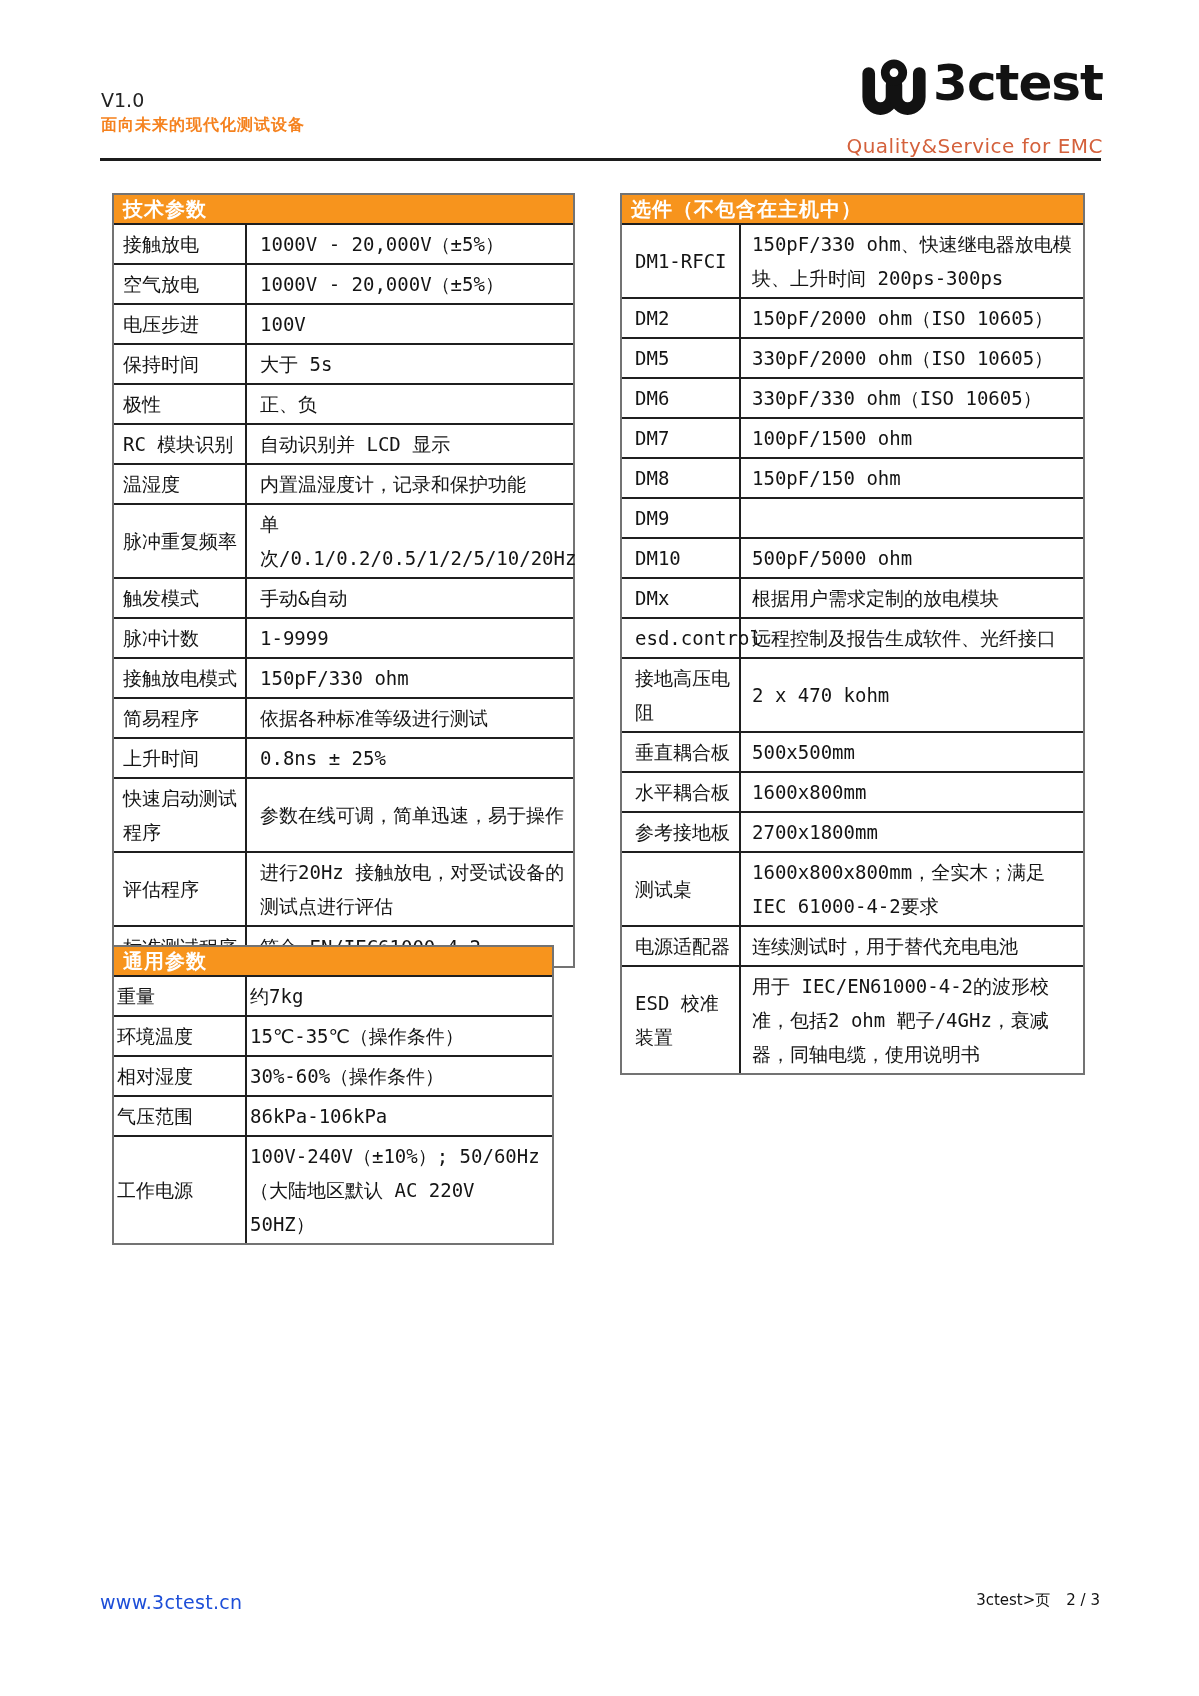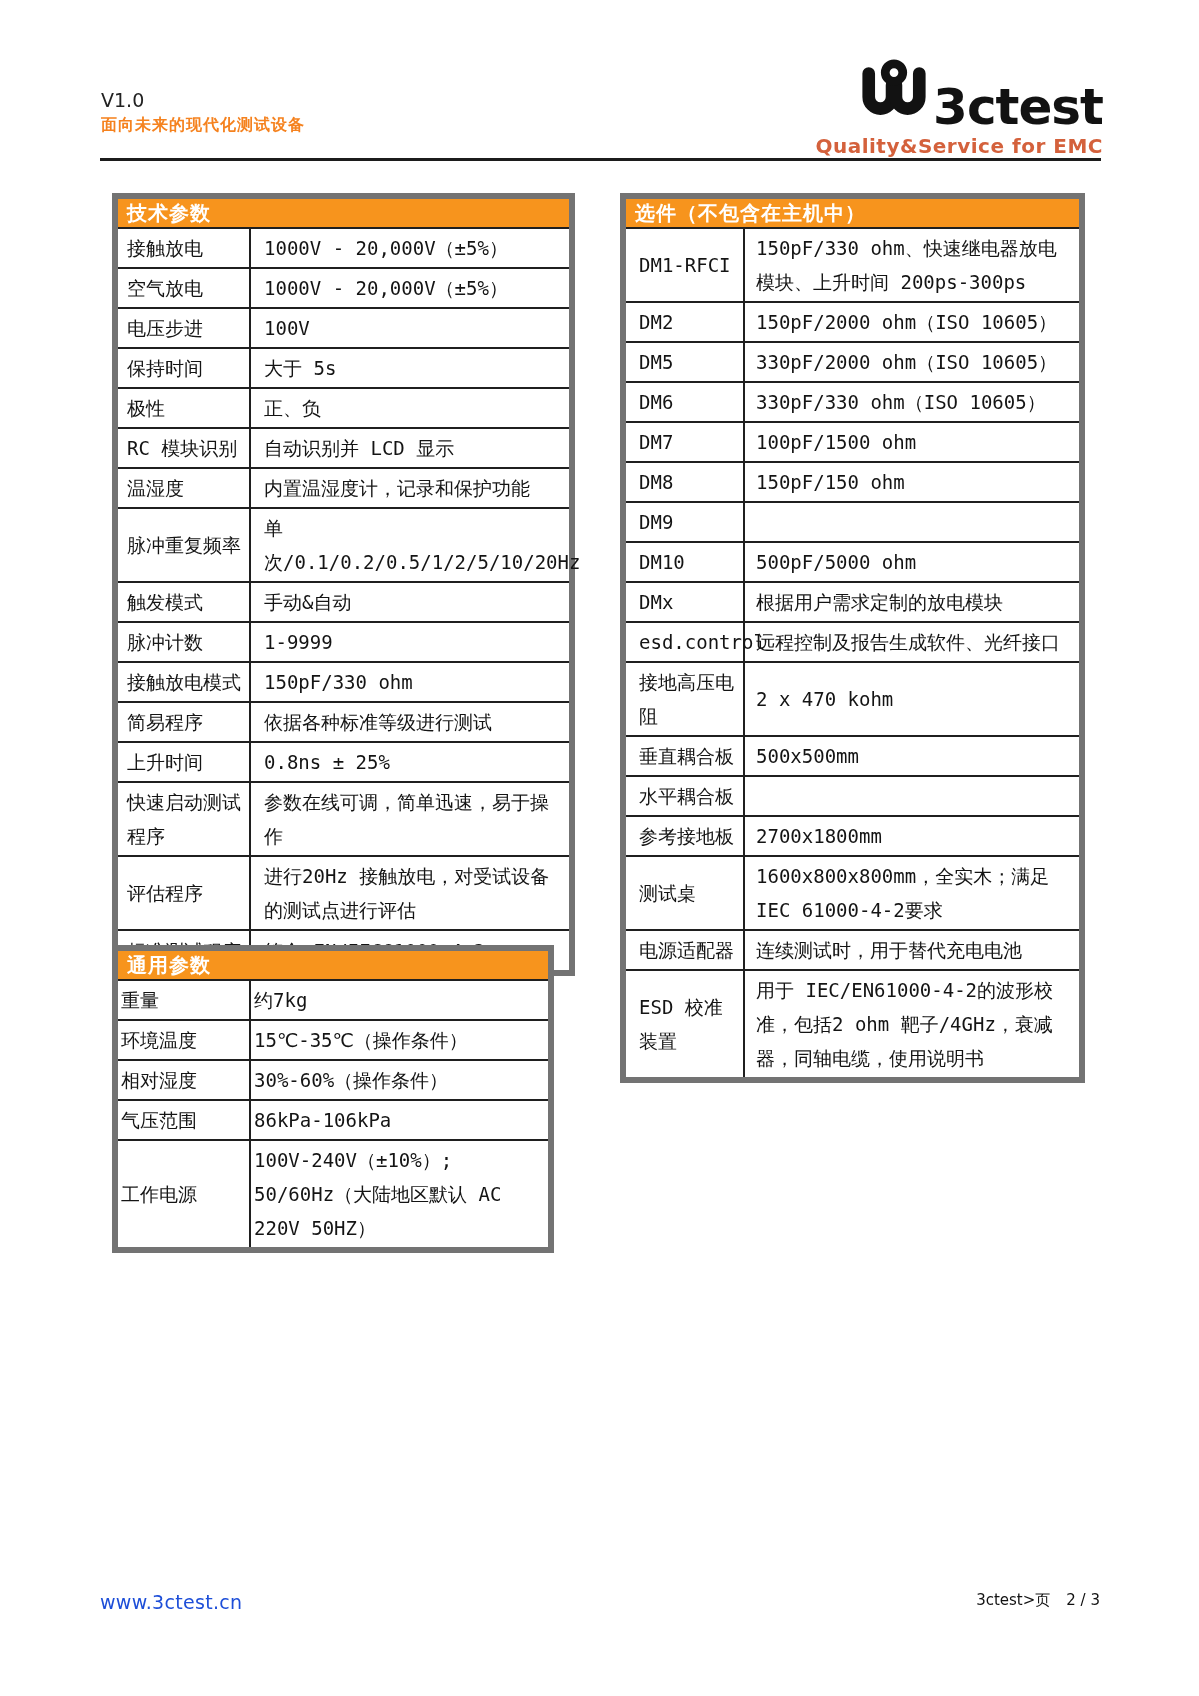"3ctest" .logo-row { align-items: flex-end -> flex-start }
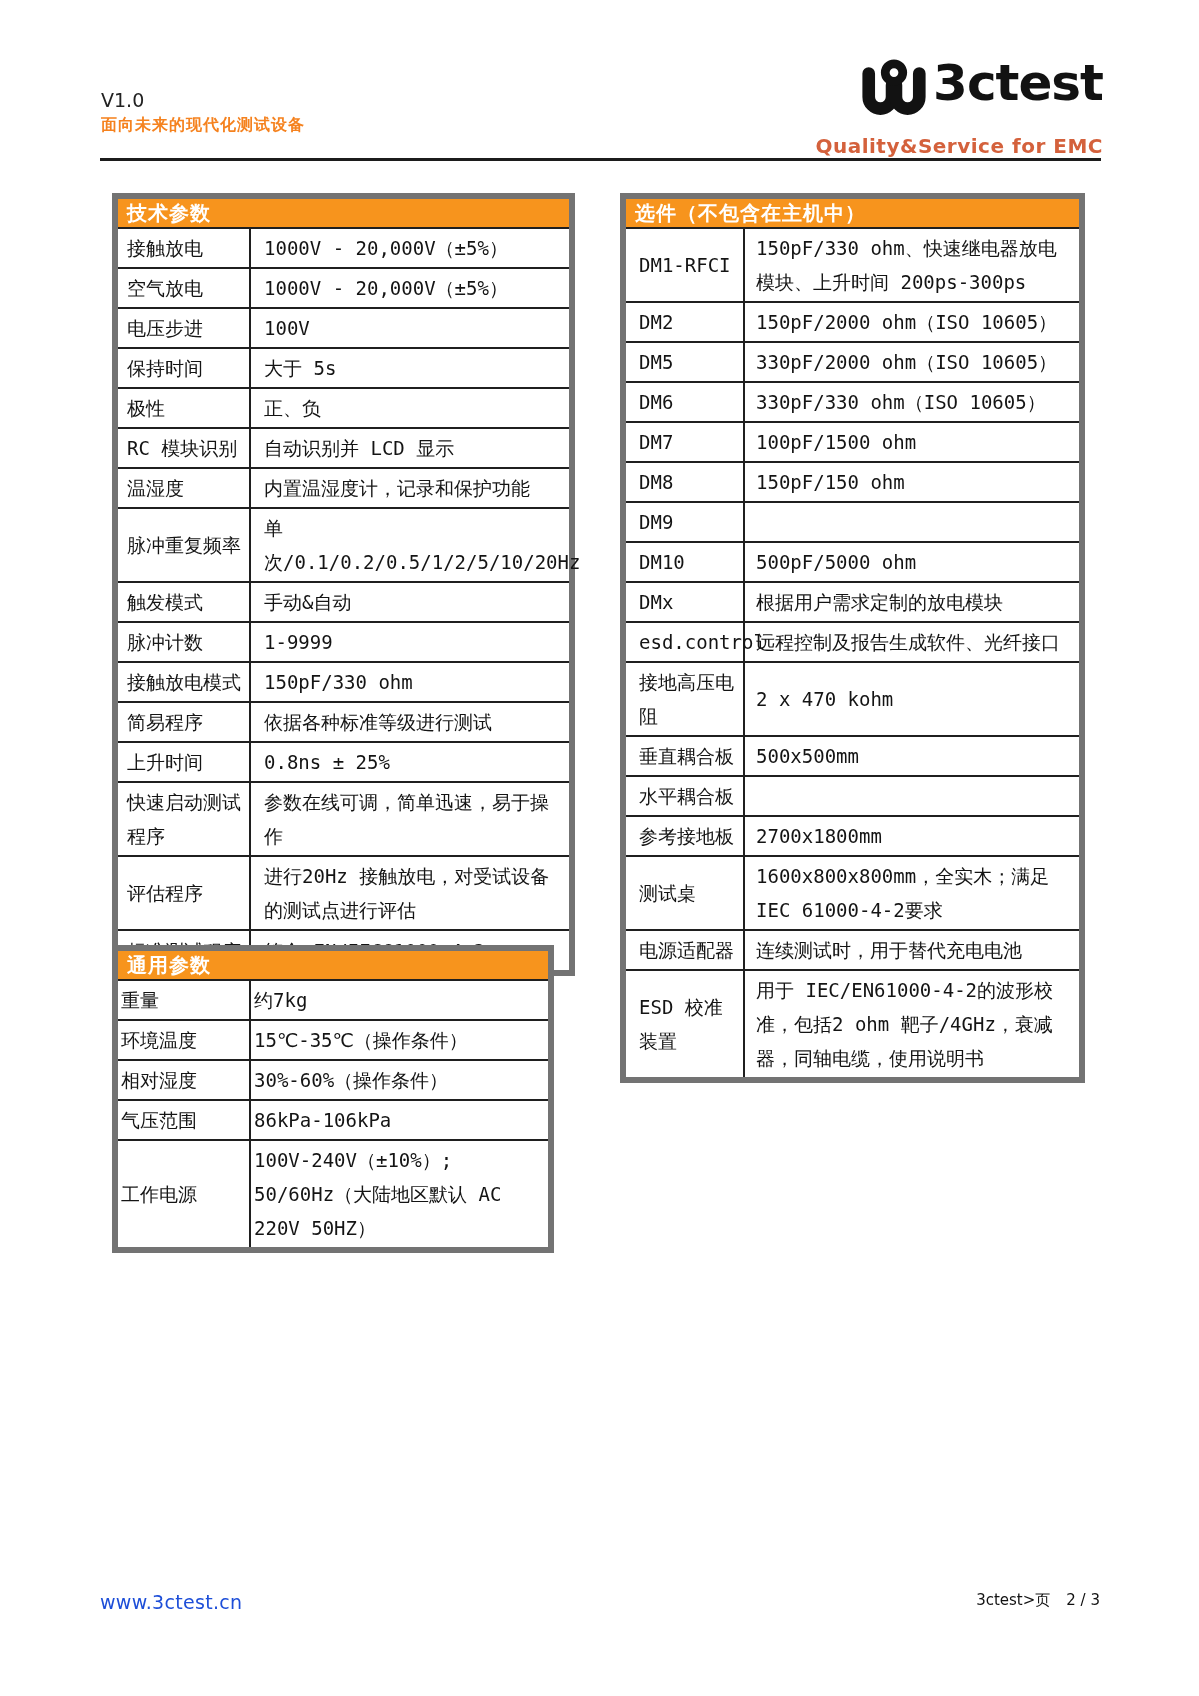"Quality&Service for EMC" .logo-sub { font-weight: bold -> none }
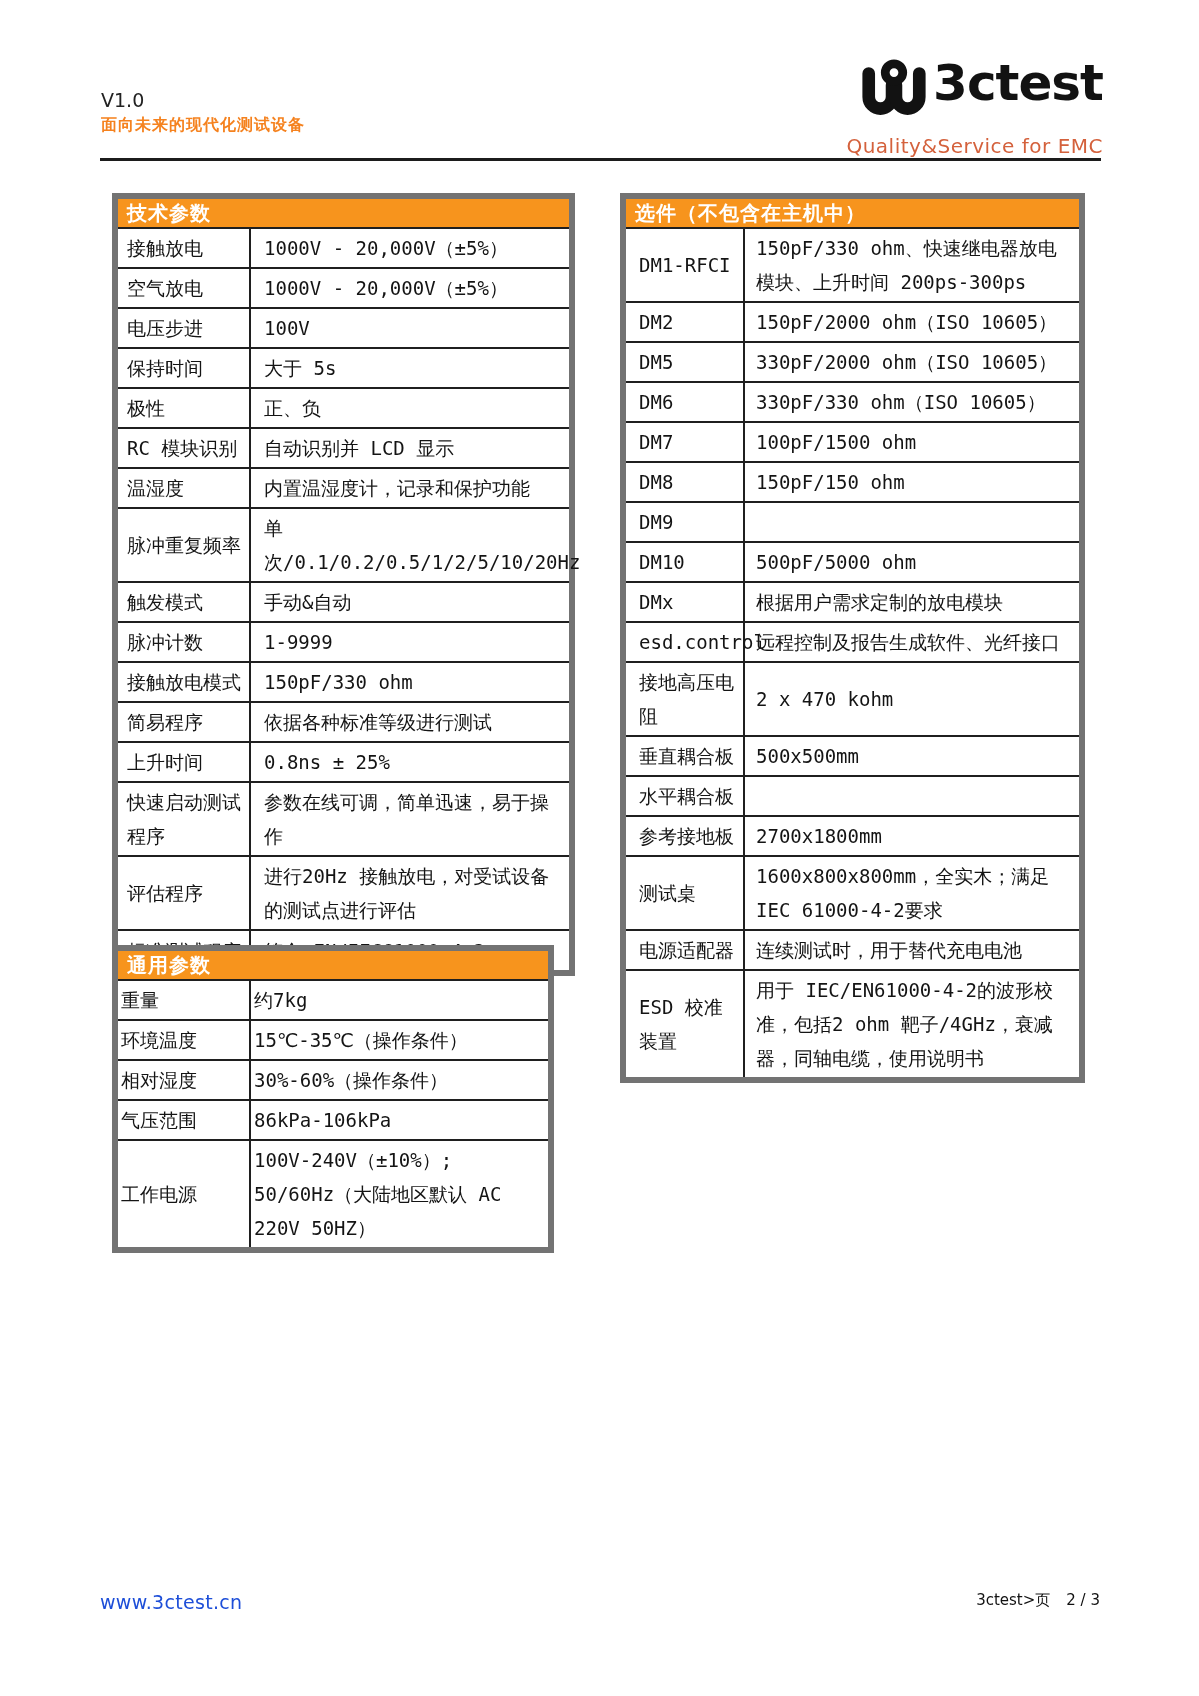"技术参数" .spec-table { border: 6px solid #737373 -> 2px solid #737373 }
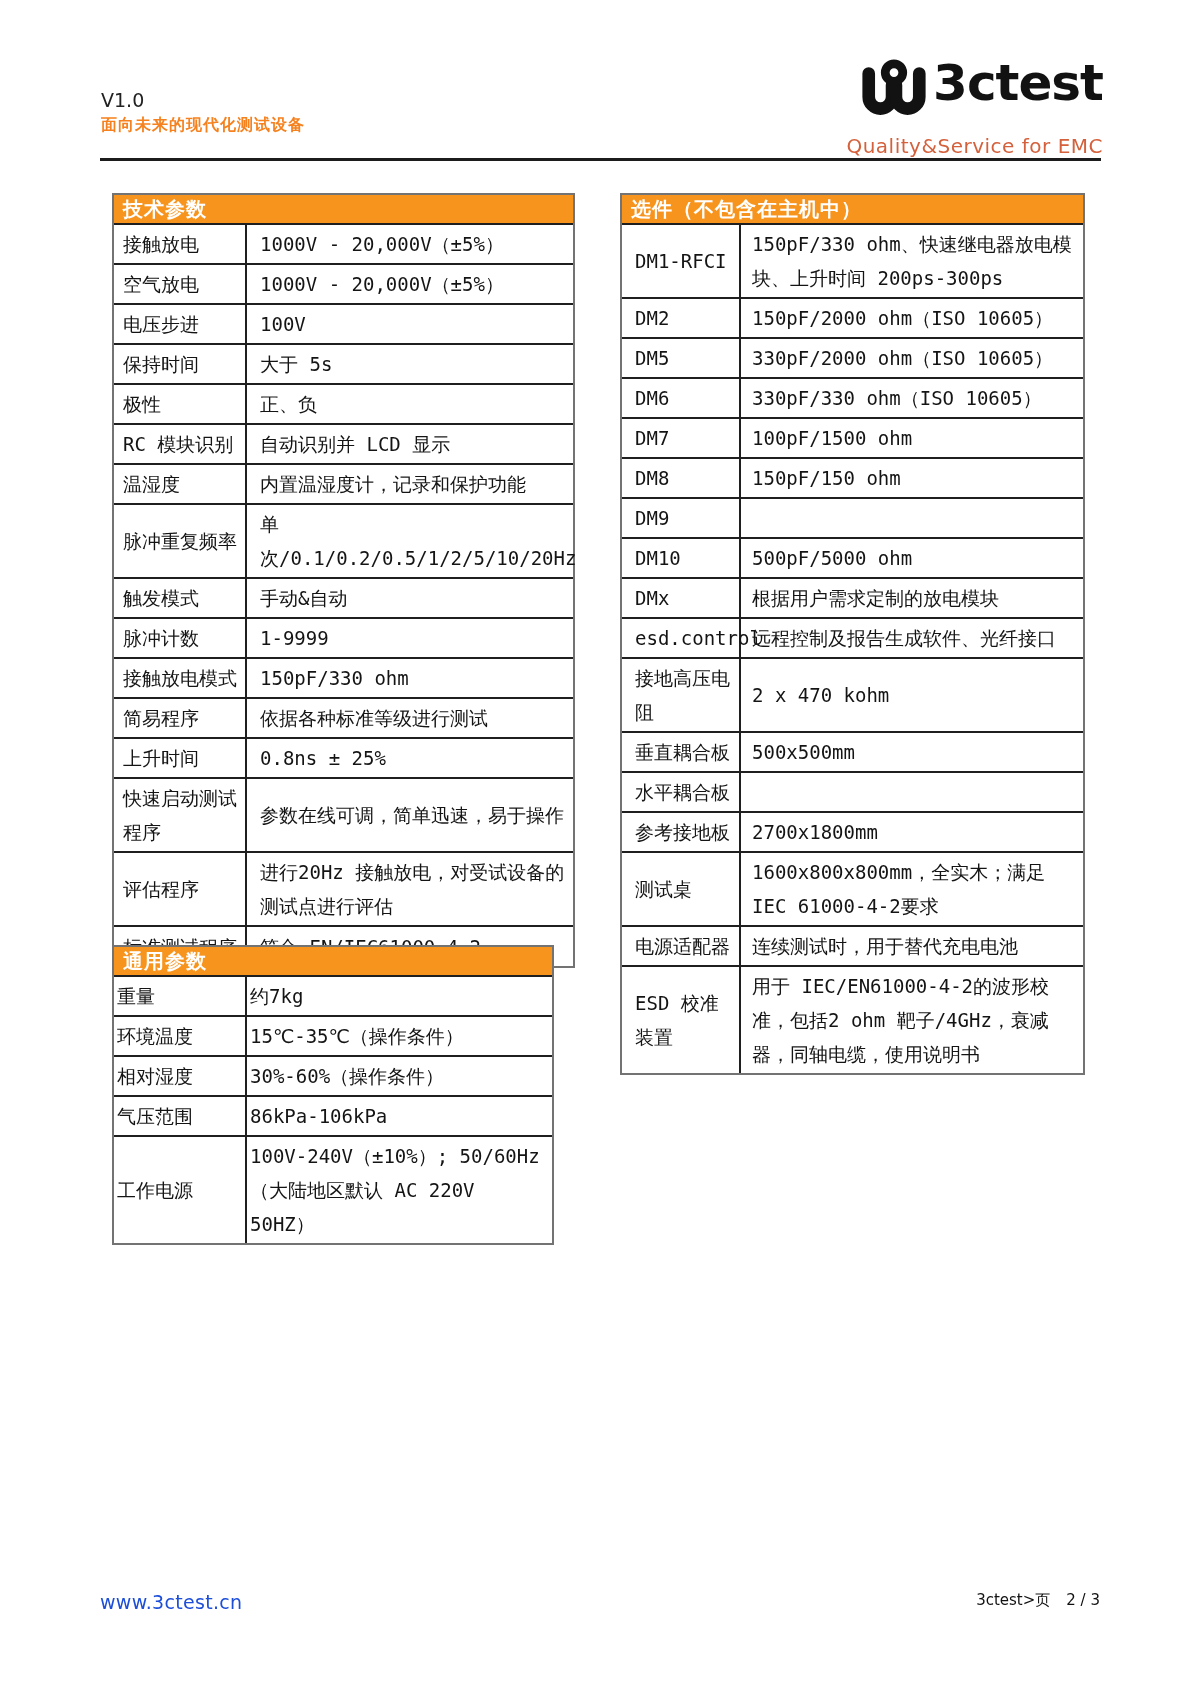"1600x800mm" div.tcell { html: none -> <div>1600x800mm</div> }
